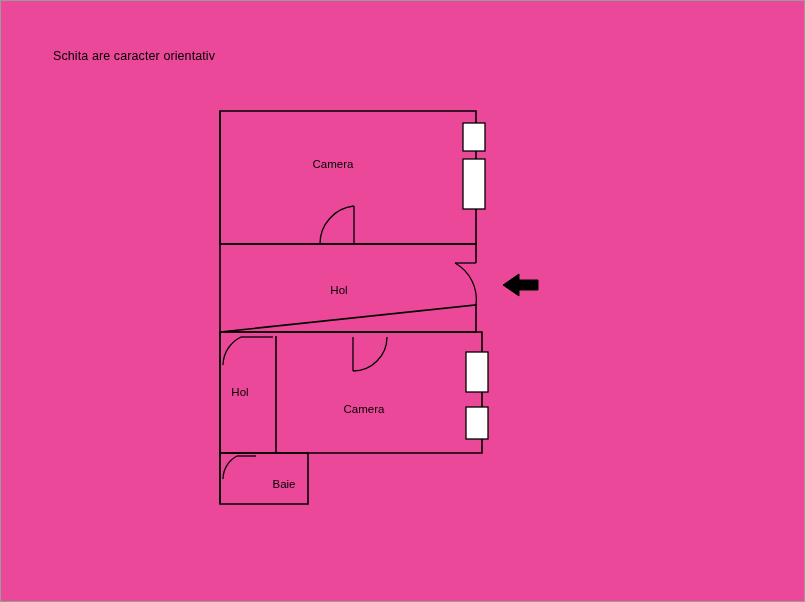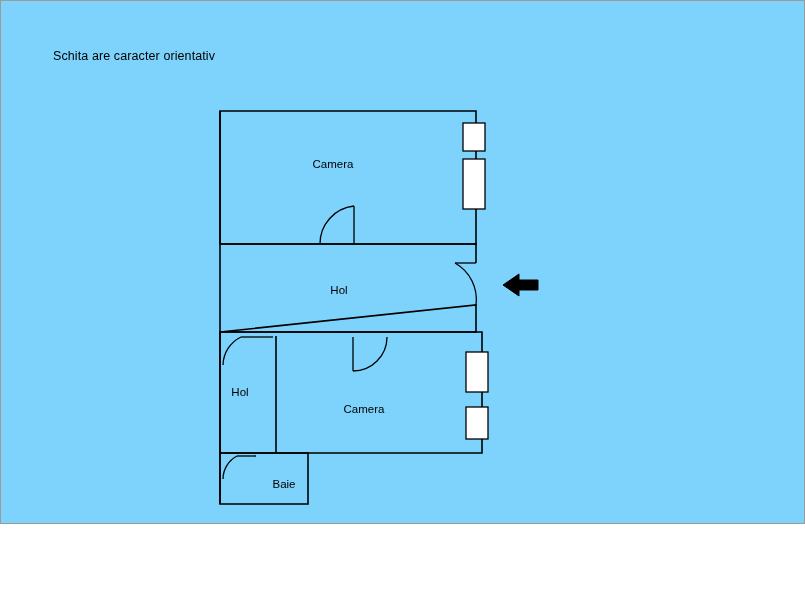"Schita are caracter orientativ" #page { background: #7dd3fc -> #ec4899; height: 524px -> 602px }
